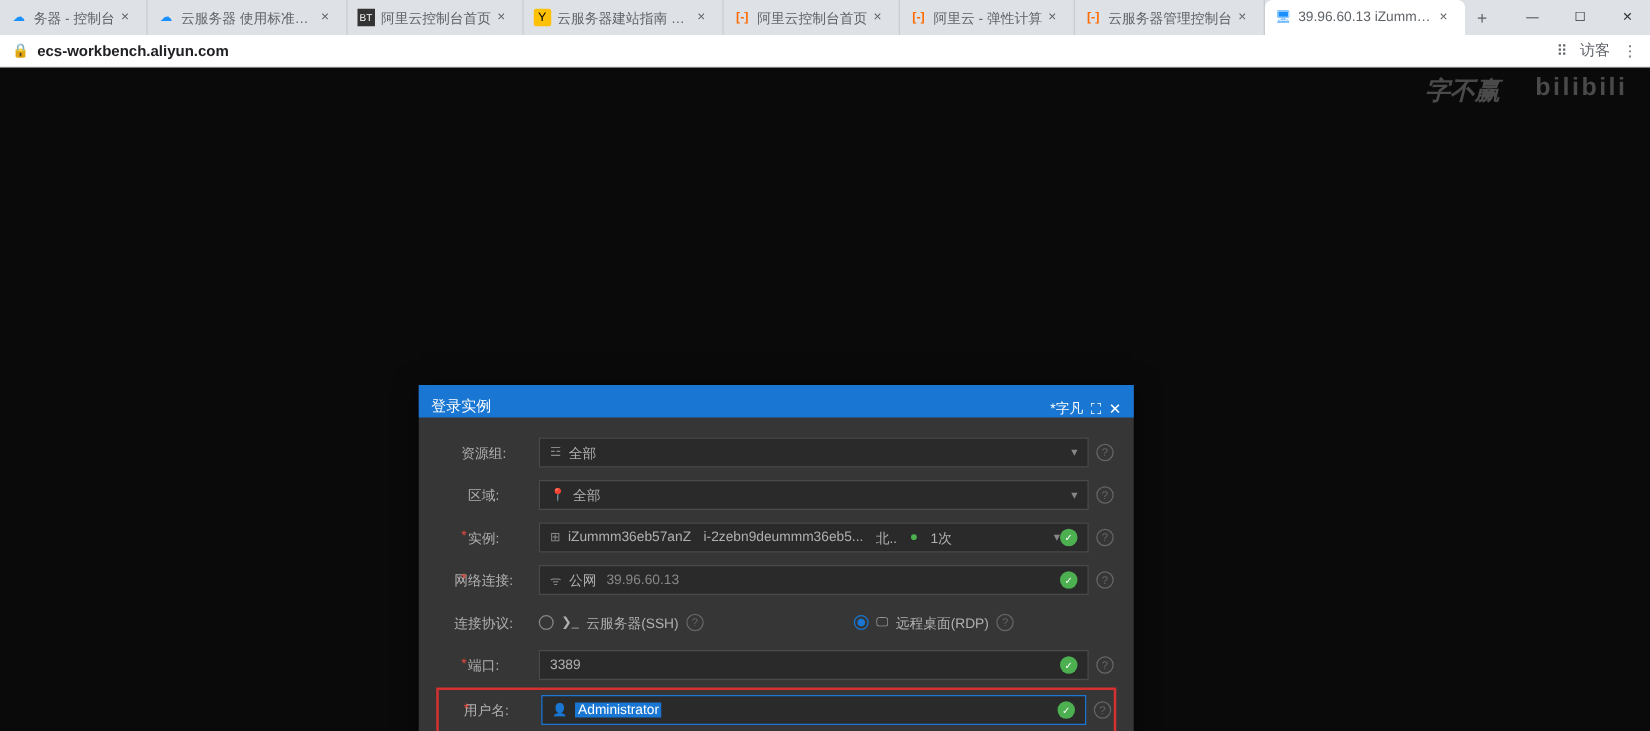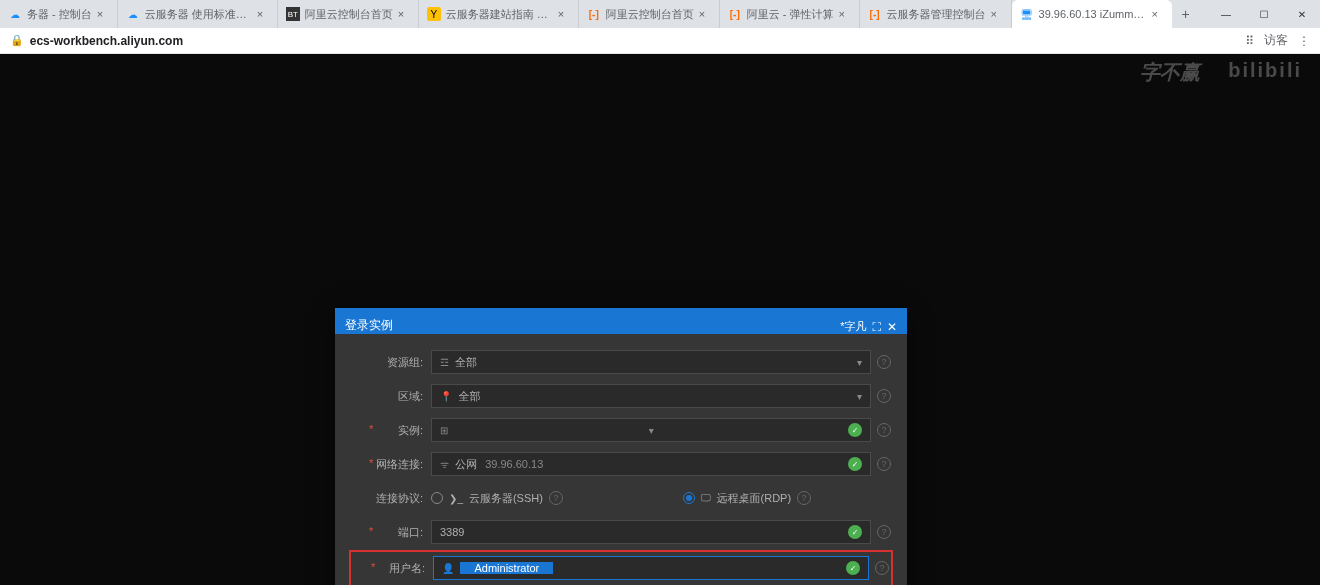"资源组:" .form-label { text-align: right -> center }
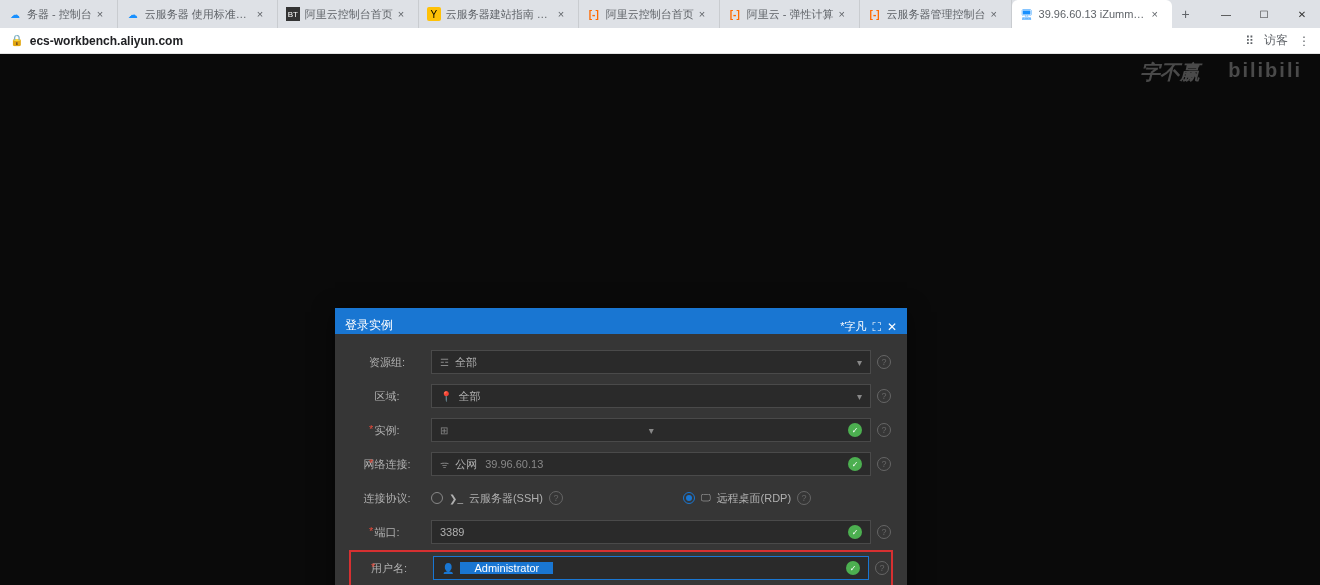"iZummm36eb57anZ" div.instance-multi { html: none -> <div> <span>iZummm36eb57anZ</span> <span>i-2zebn9deummm36eb5...</span> <span>北..</span> <span>●</span> <span>1次</span> </div> }
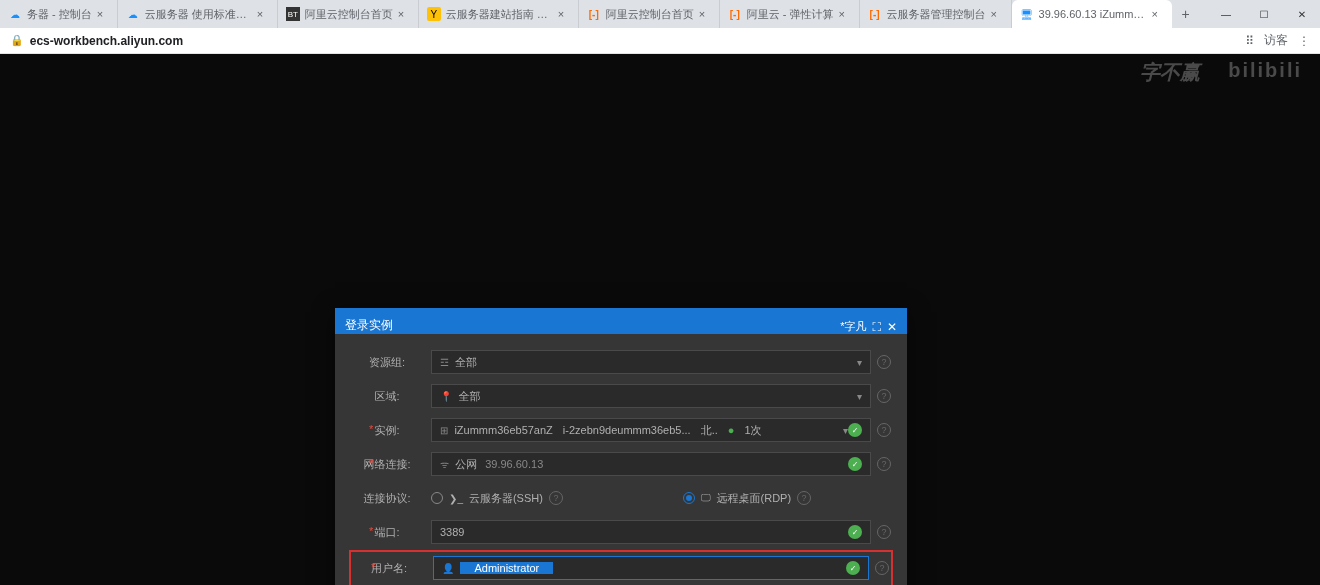"Administrator" .input-text.highlight { padding: 0 14px -> 0 2px }
